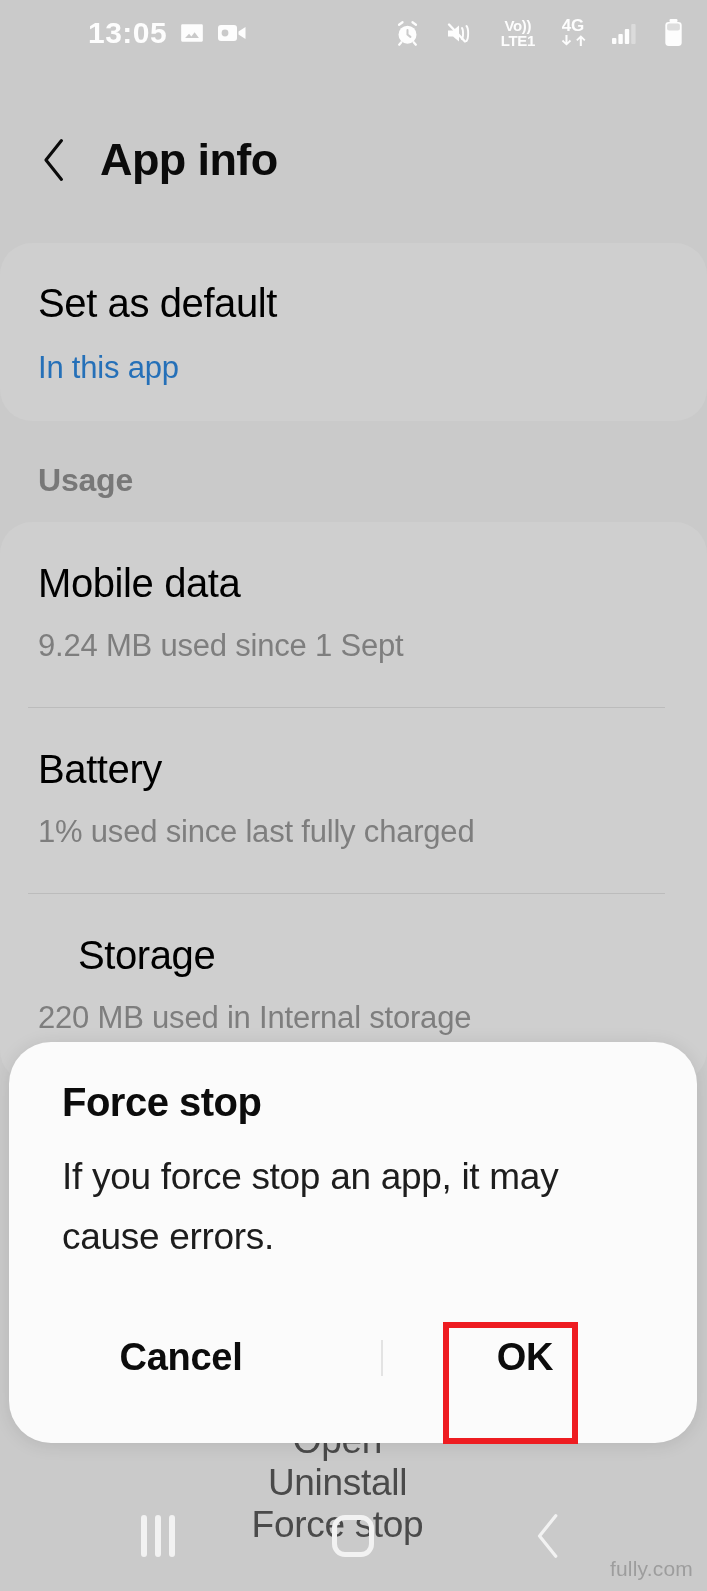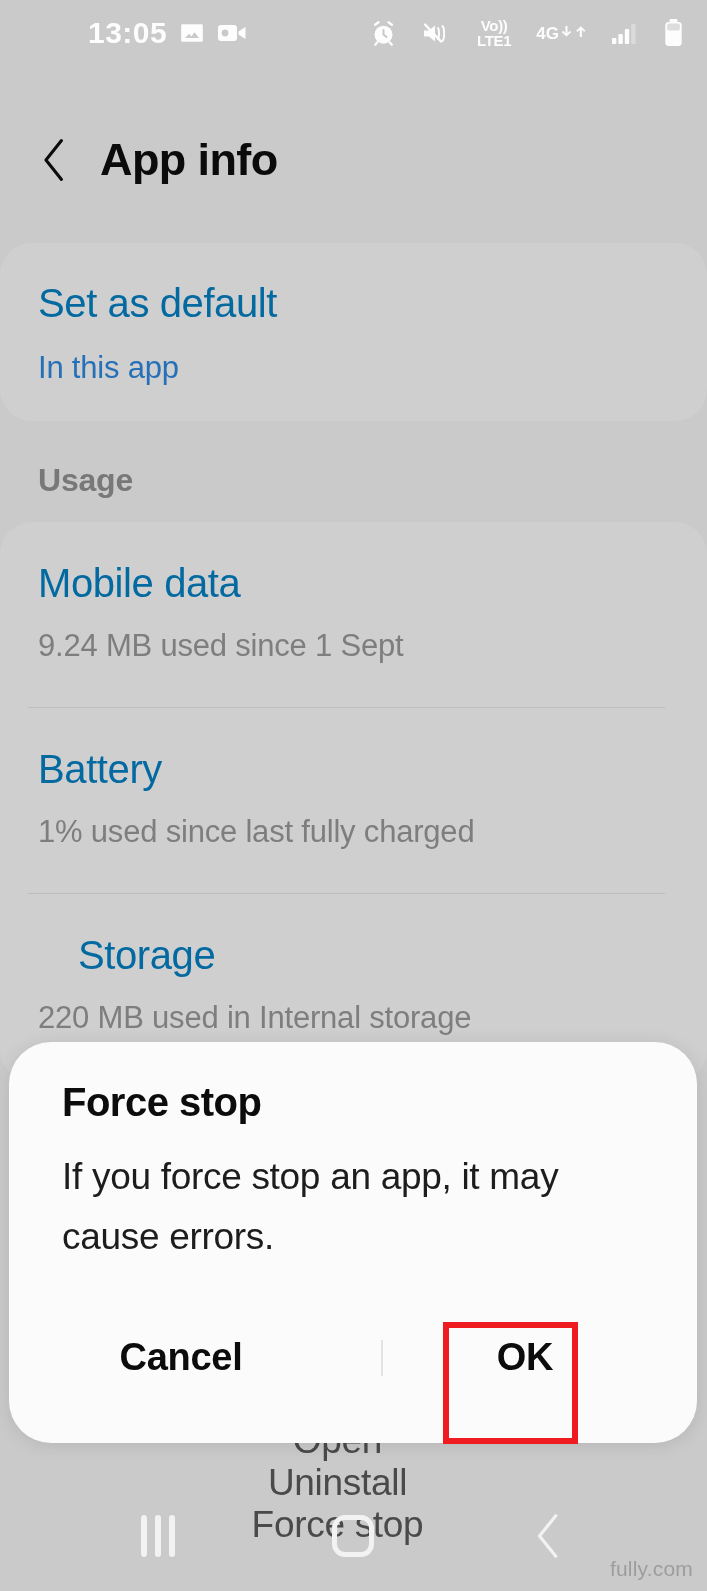"4G" .net-stack { flex-direction: row -> column }
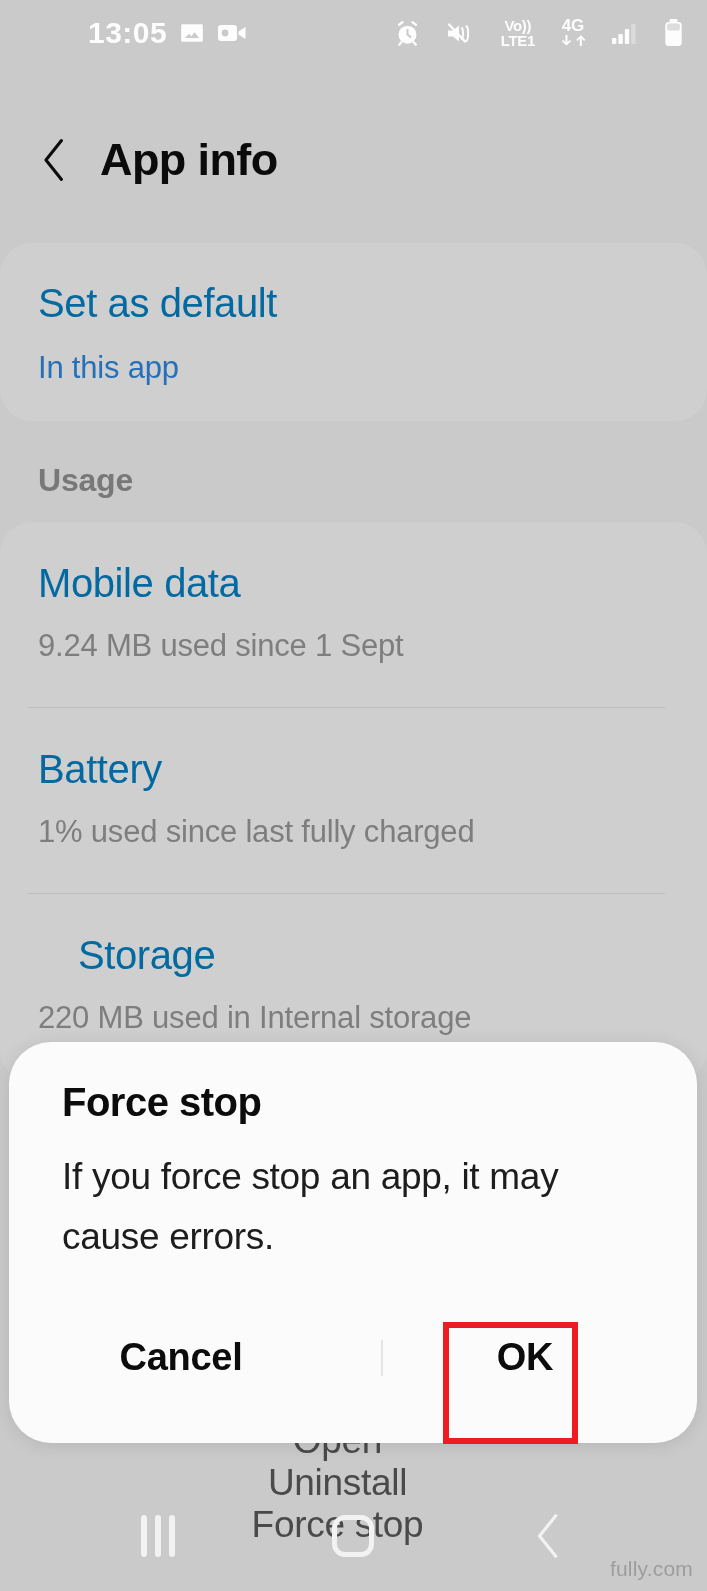"Set as default" .row-title { color: #0369a1 -> #000000 }
